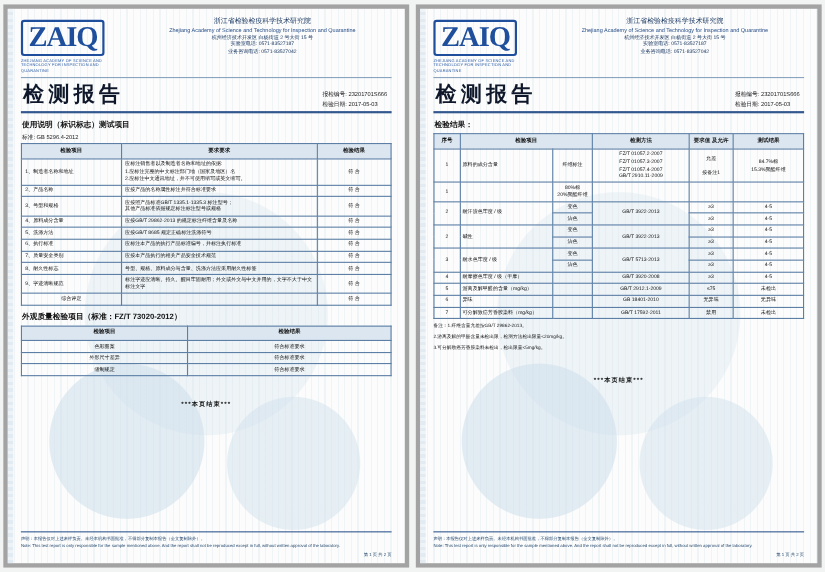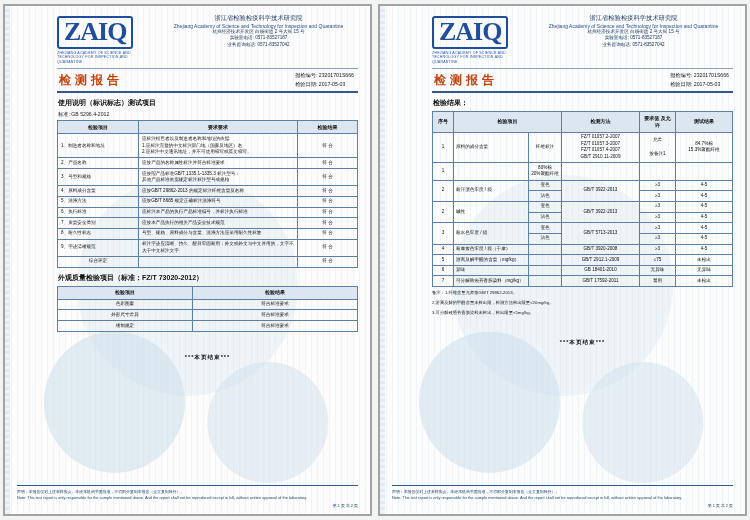"ZAIQ" .sheet { border: 2px solid #a3a3a3 -> 4px solid #a3a3a3; padding-left: 40px -> none }
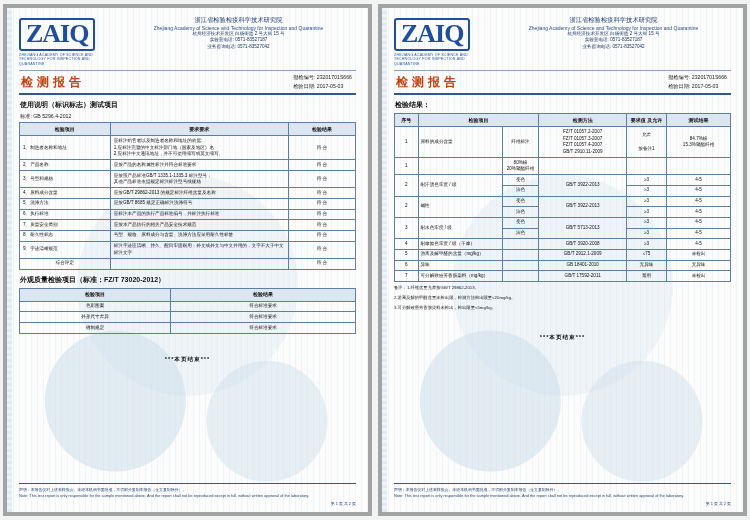"检测报告" .big-title { color: #c2410c -> #0f172a; font-size: 12px -> 19px }
